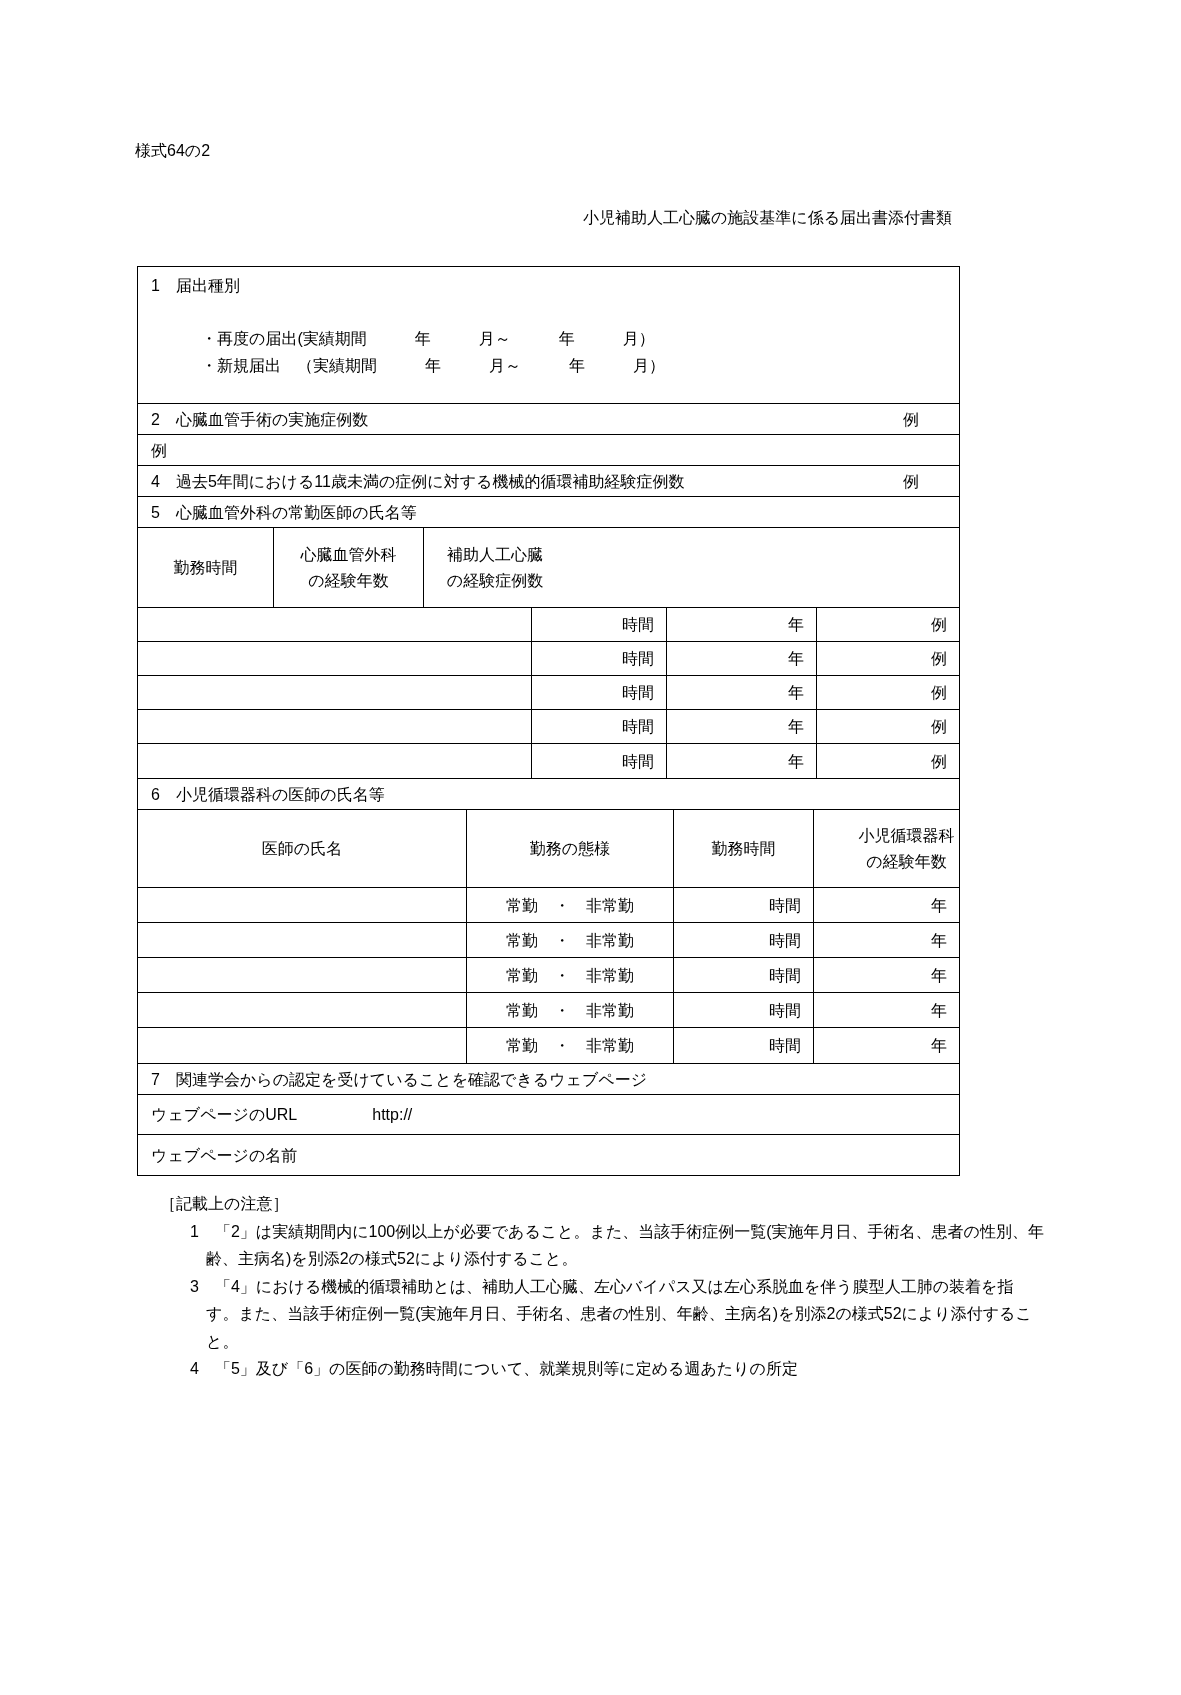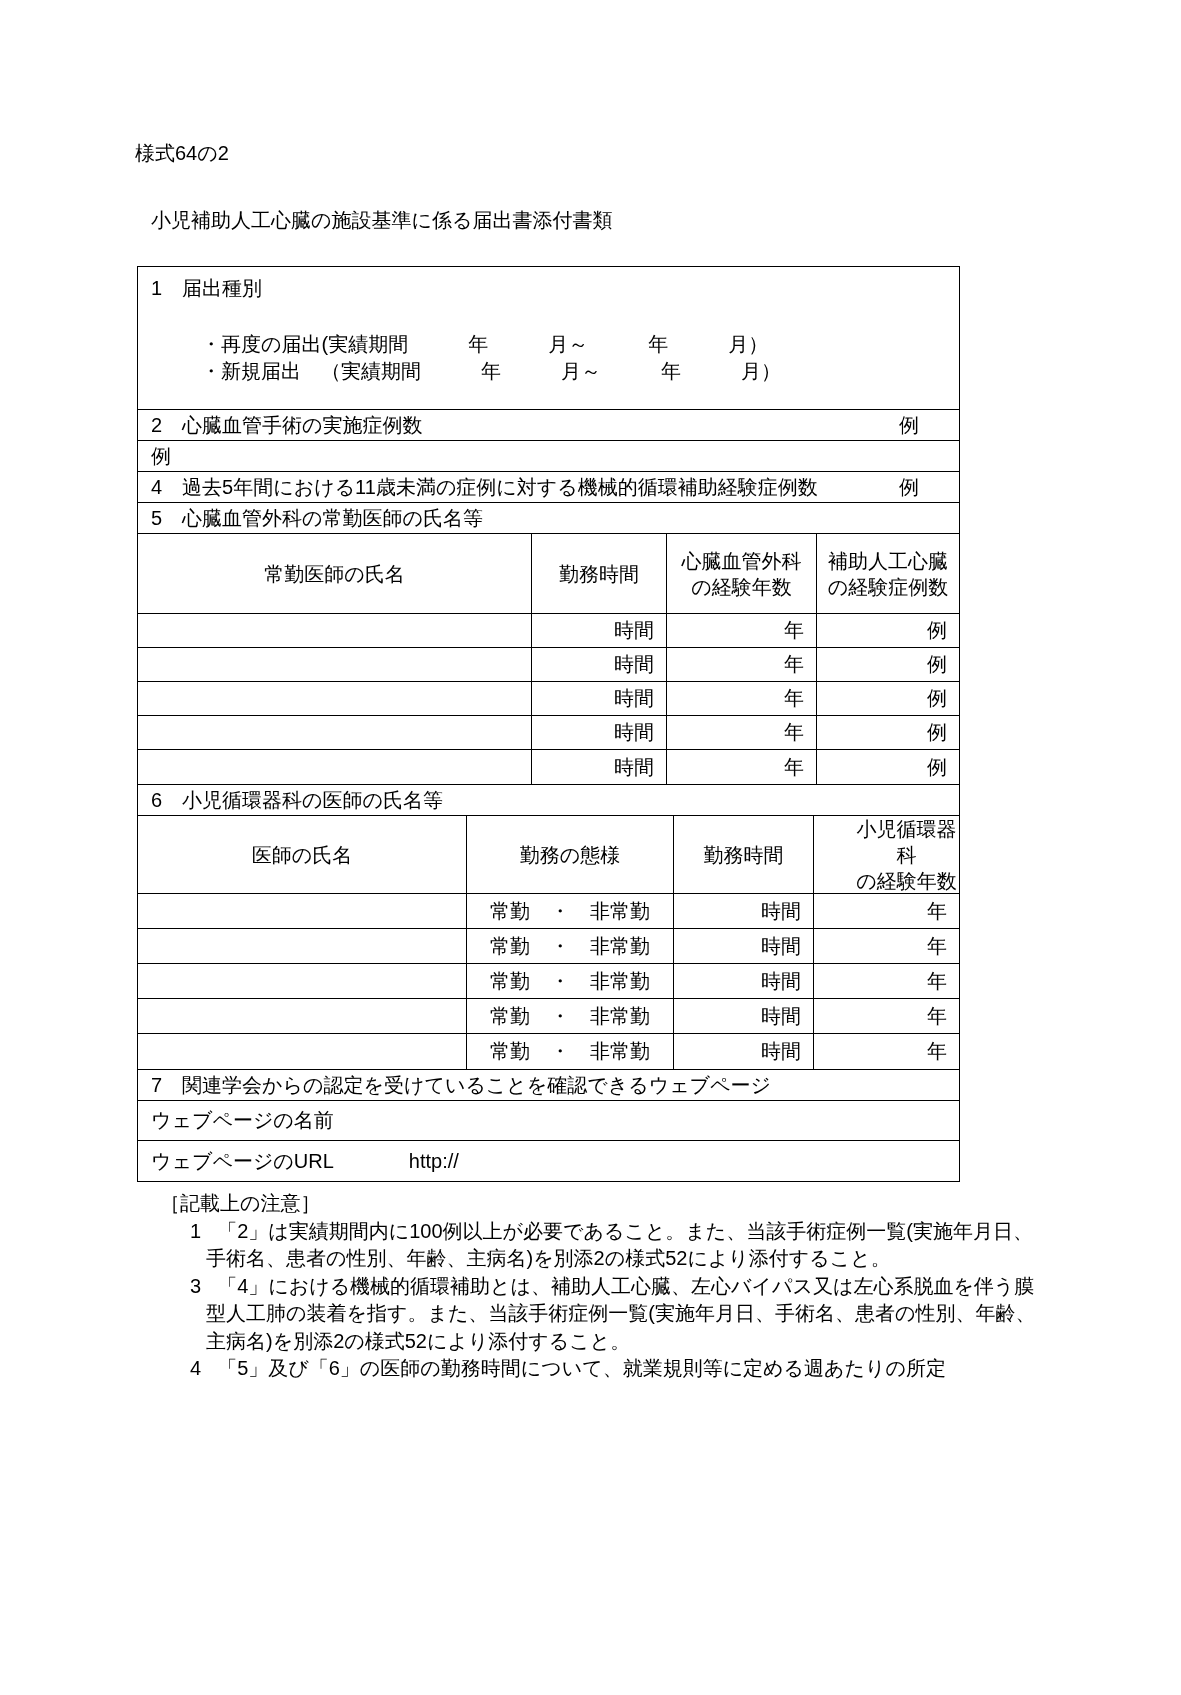"様式64の2" .page { font-size: 20px -> 16px }
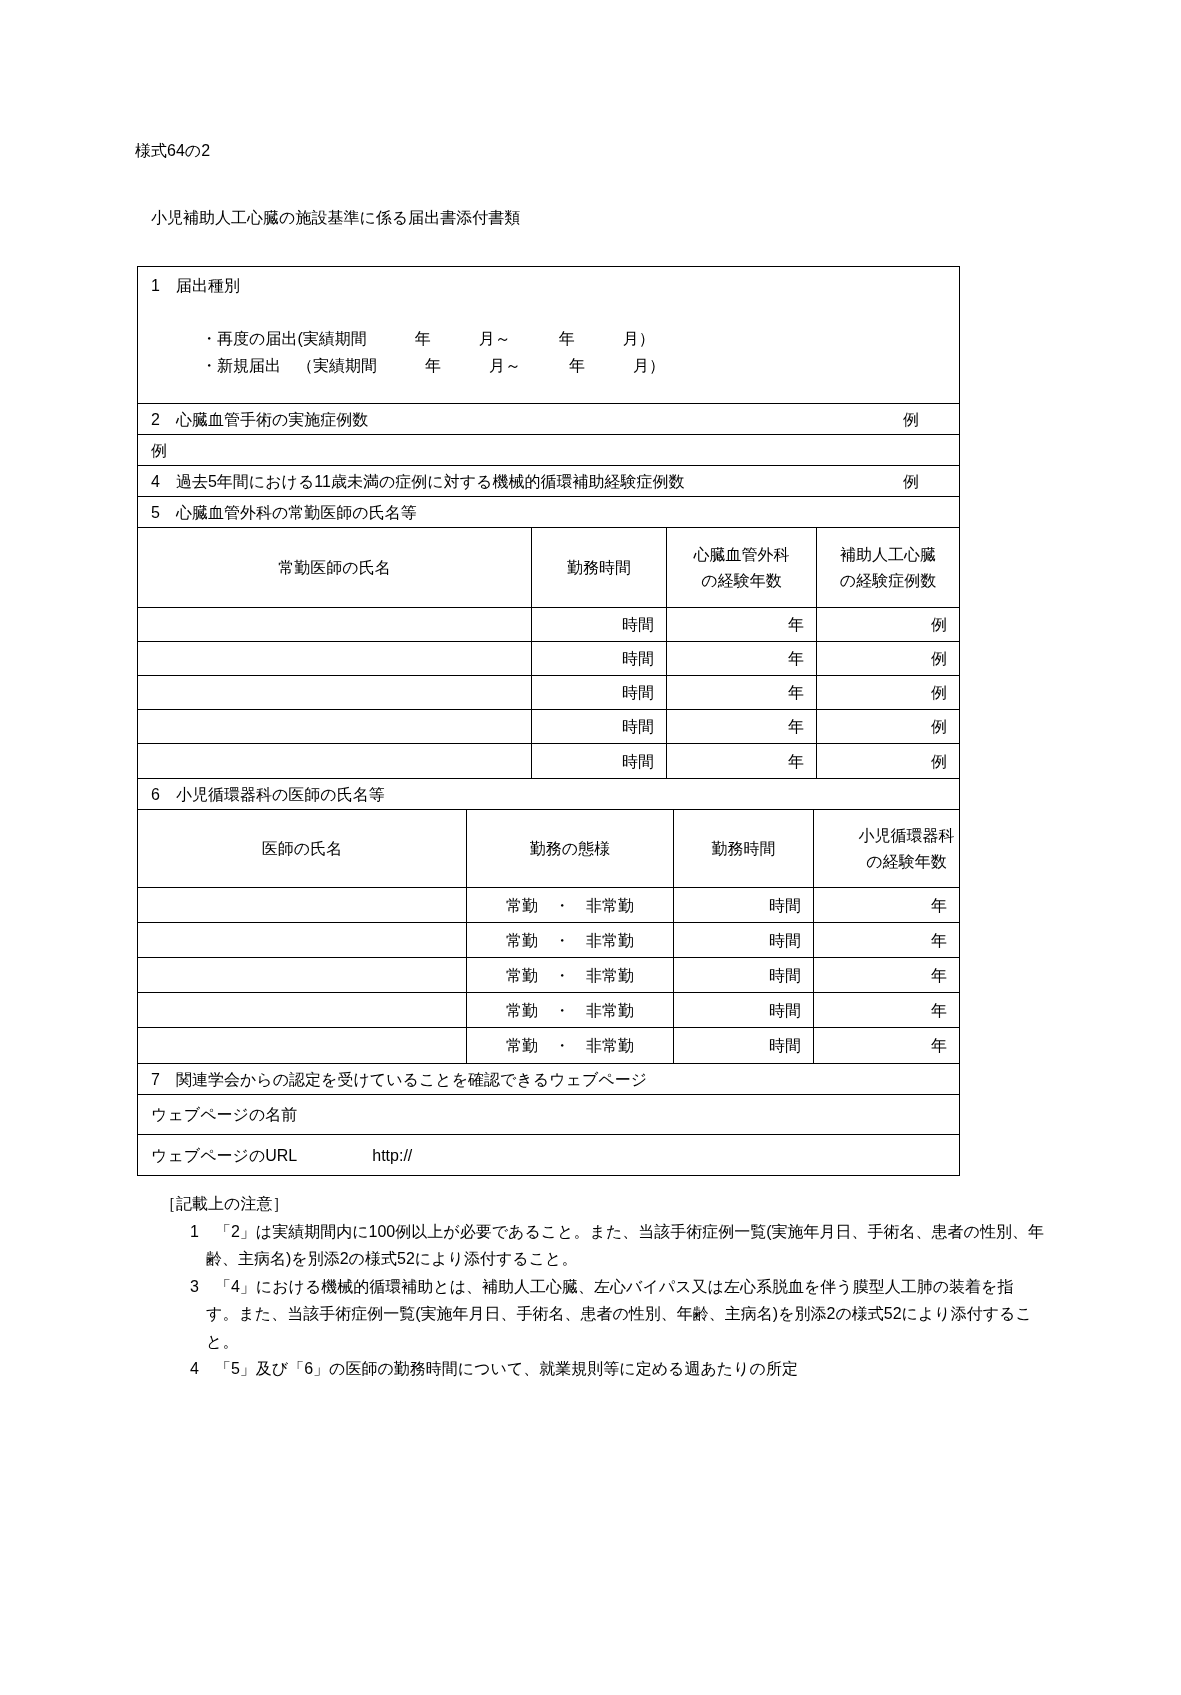"小児補助人工心臓の施設基準に係る届出書添付書類" .doc-title { left: 151px -> 129px; text-align: left -> right }
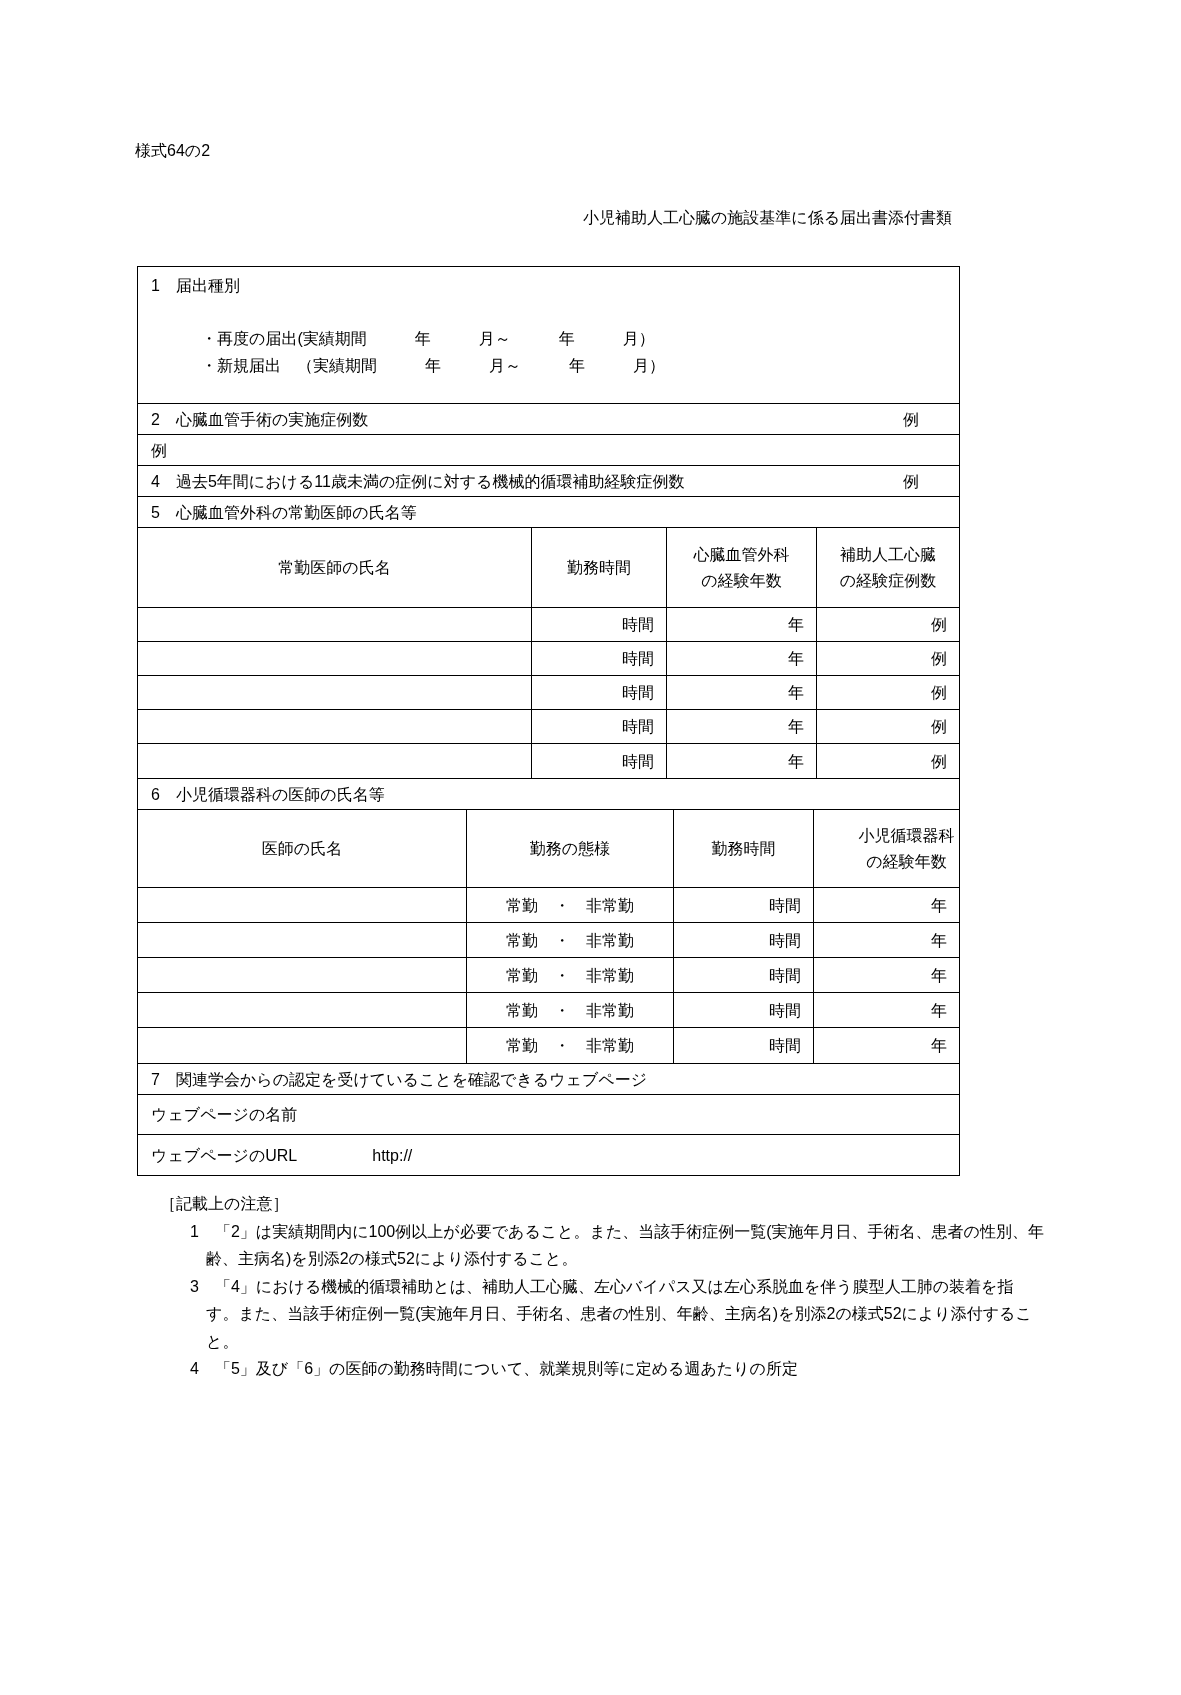"常勤医師の氏名" div.cell { html: <div>常勤医師の氏名</div> -> none }
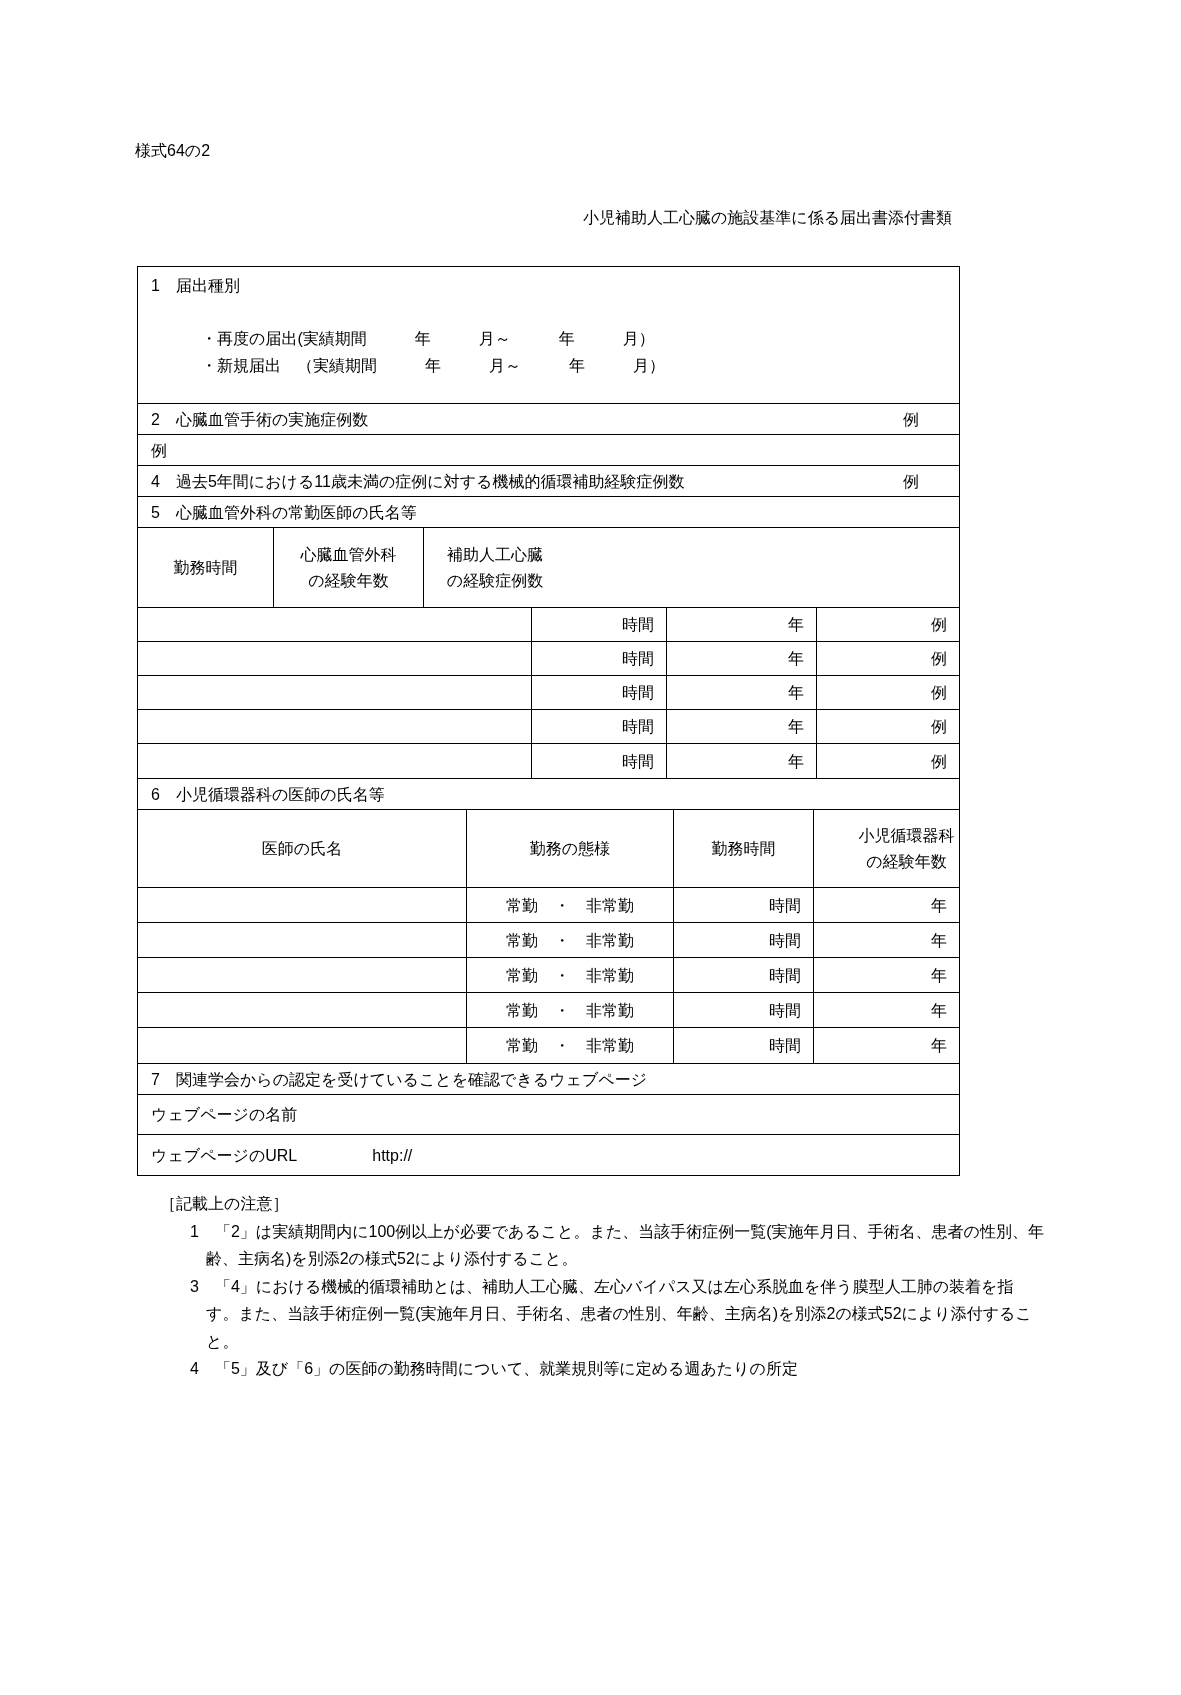"ウェブページの名前" div.label-row { order: before "ウェブページのURL" -> after "ウェブページのURL" }
